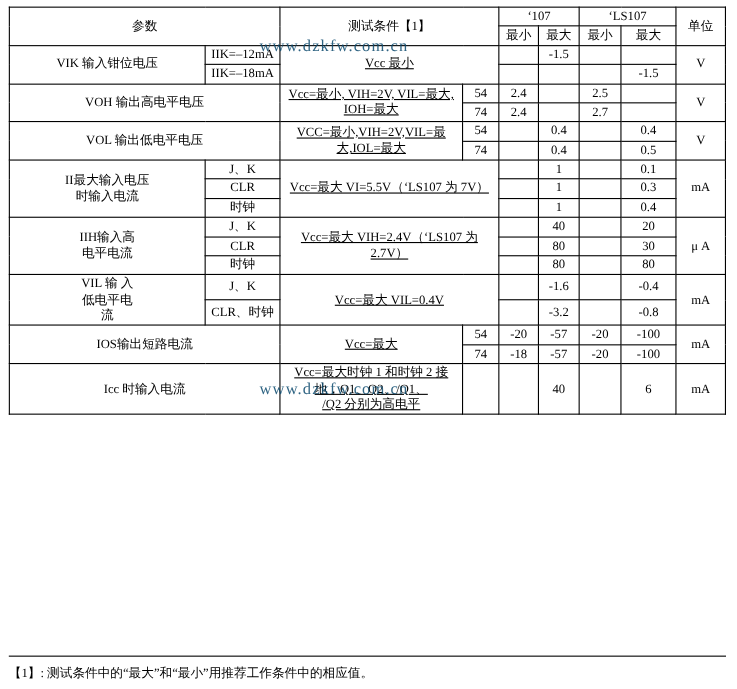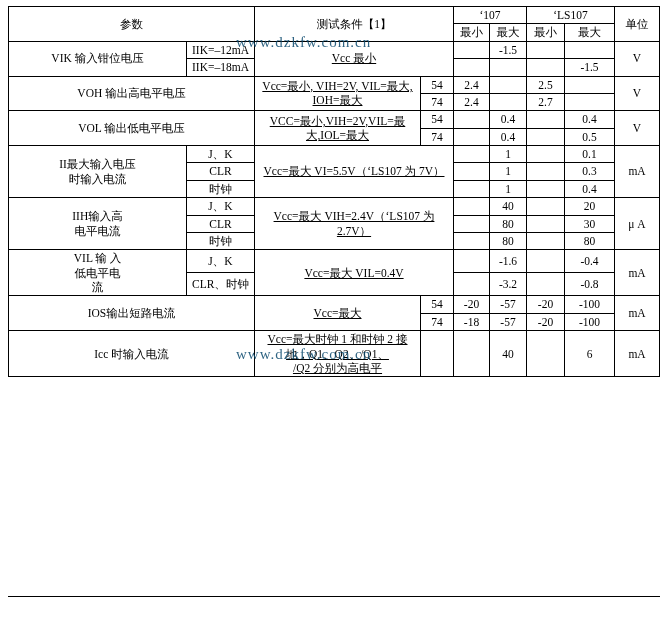"【1】: 测试条件中的“最大”和“最小”用推荐工作条件中的相应值。" div.note { html: none -> <div>【1】: 测试条件中的“最大”和“最小”用推荐工作条件中的相应值。</div> }
